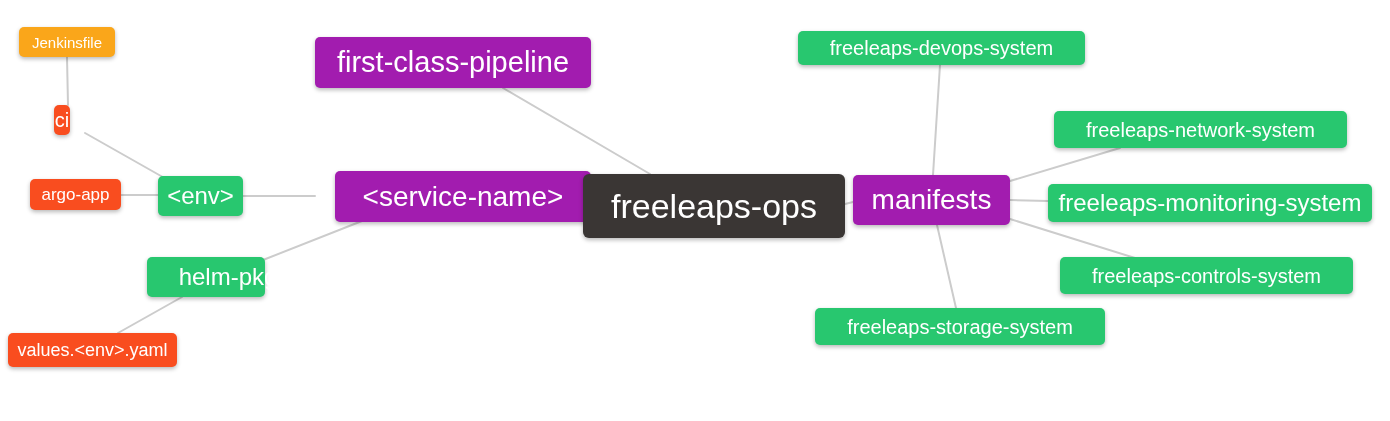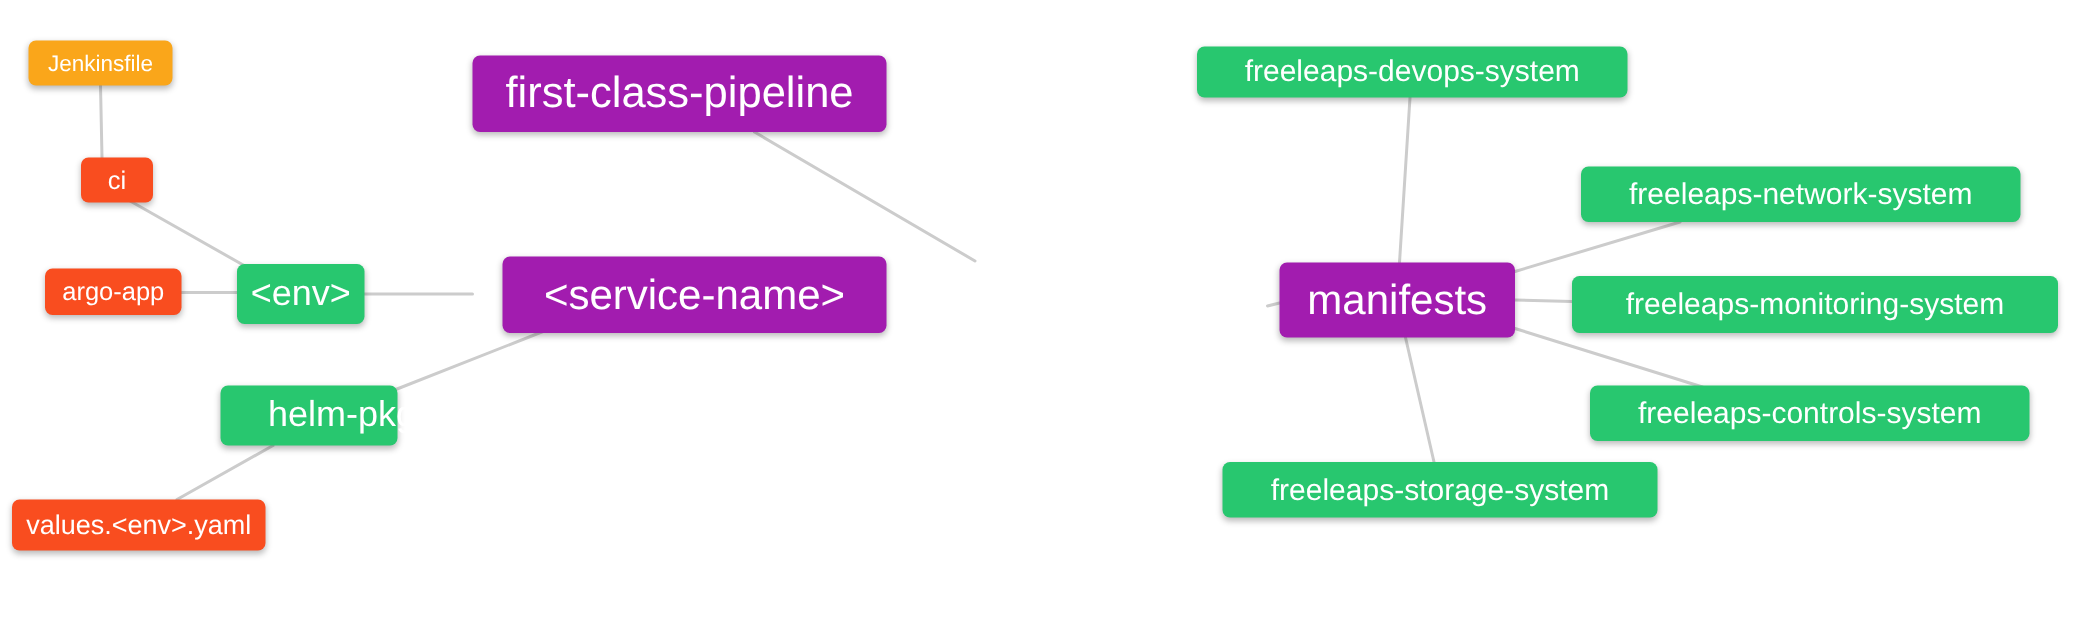"ci" div.node { font-size: 17px -> 20px; width: 48px -> 16px }
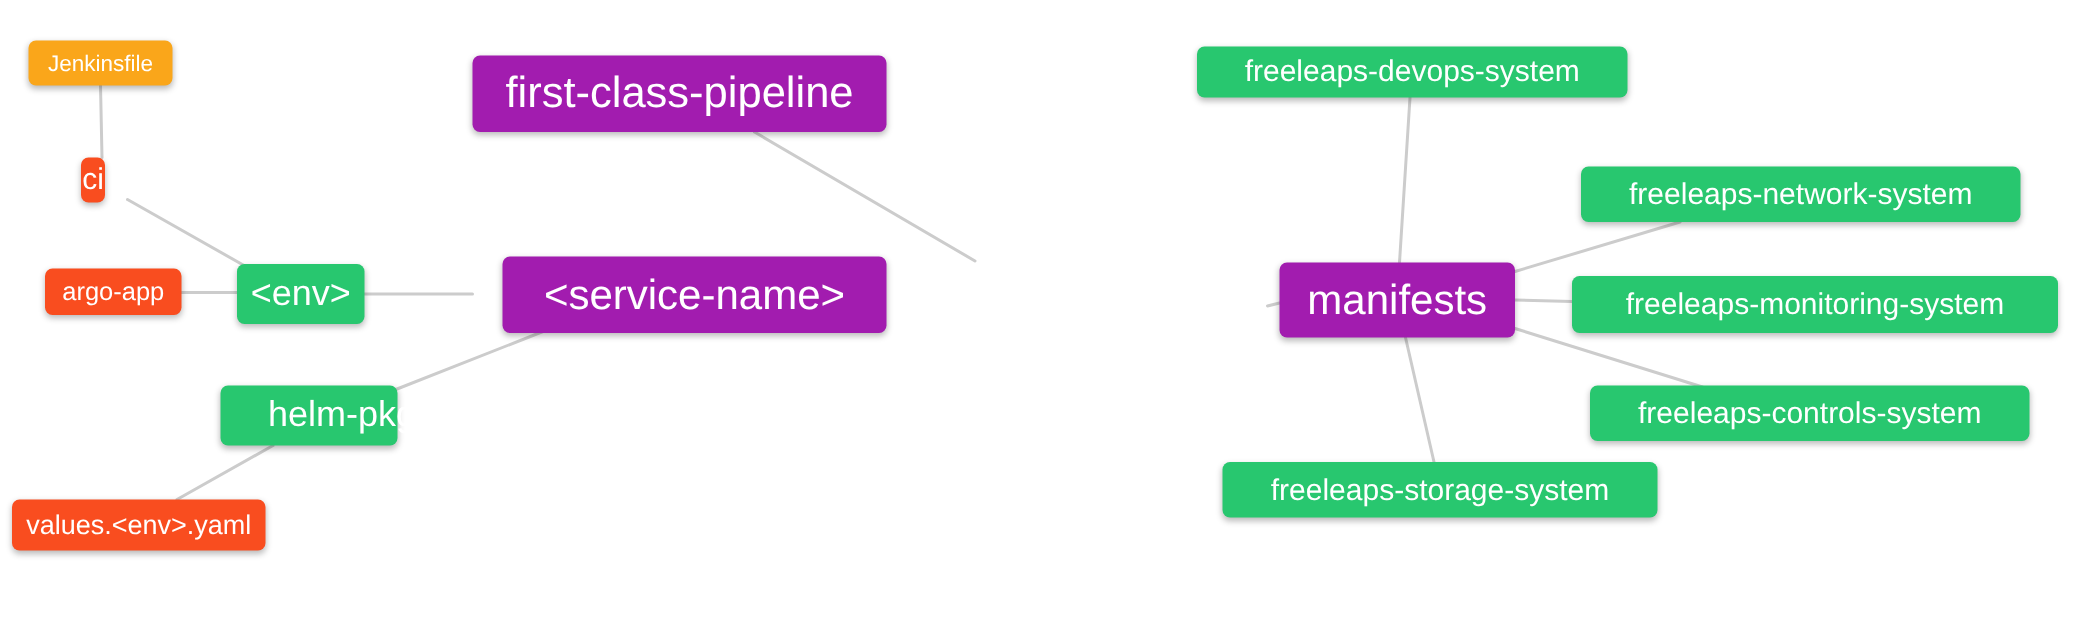"freeleaps-ops" div.node { html: none -> <div>freeleaps-ops</div> }
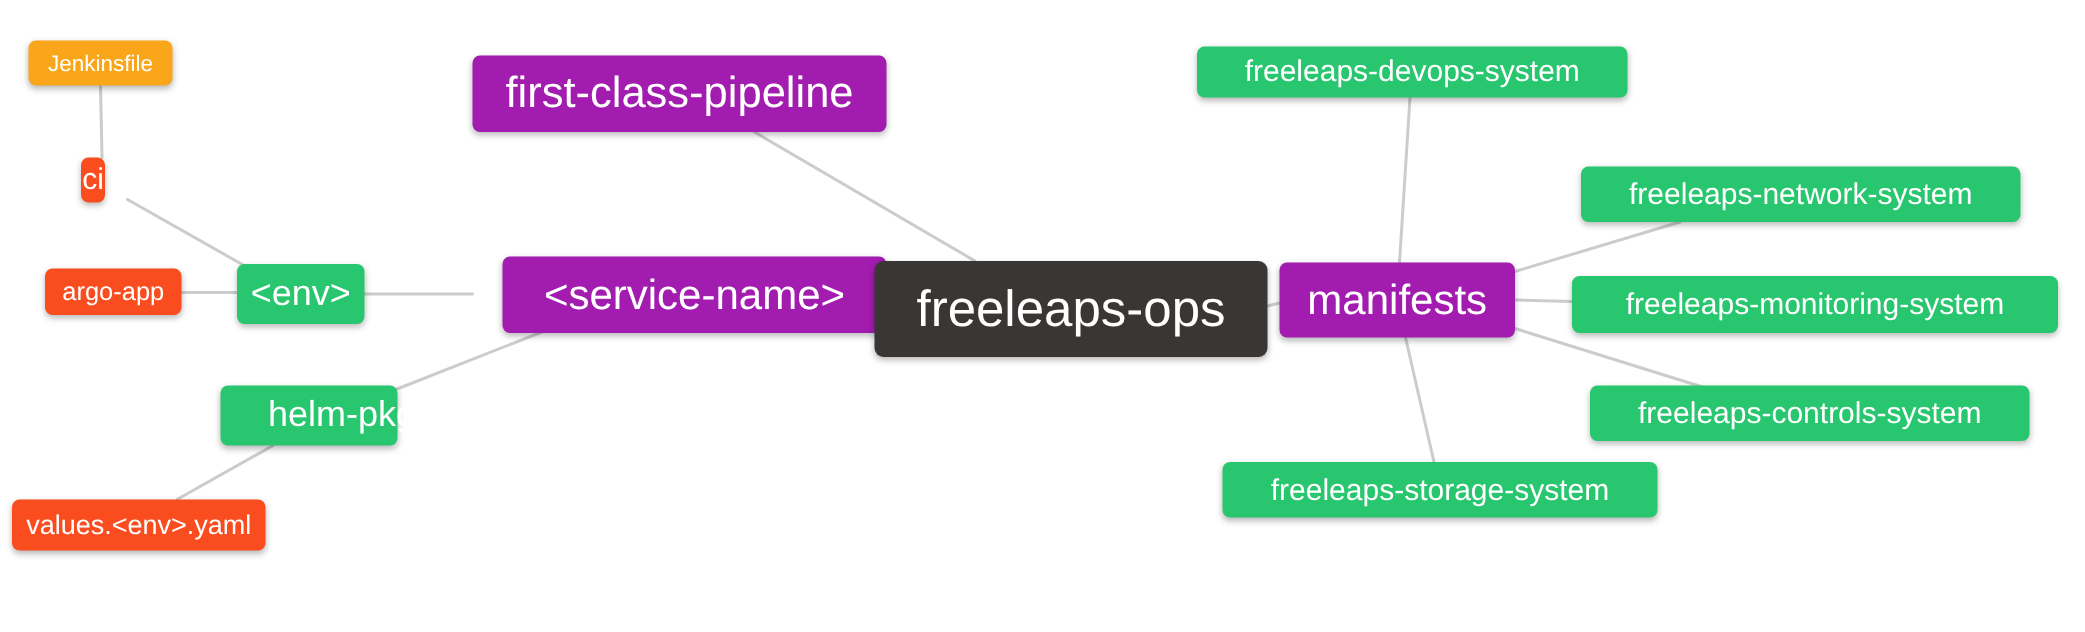"freeleaps-monitoring-system" div.node { font-size: 20px -> 24px }
